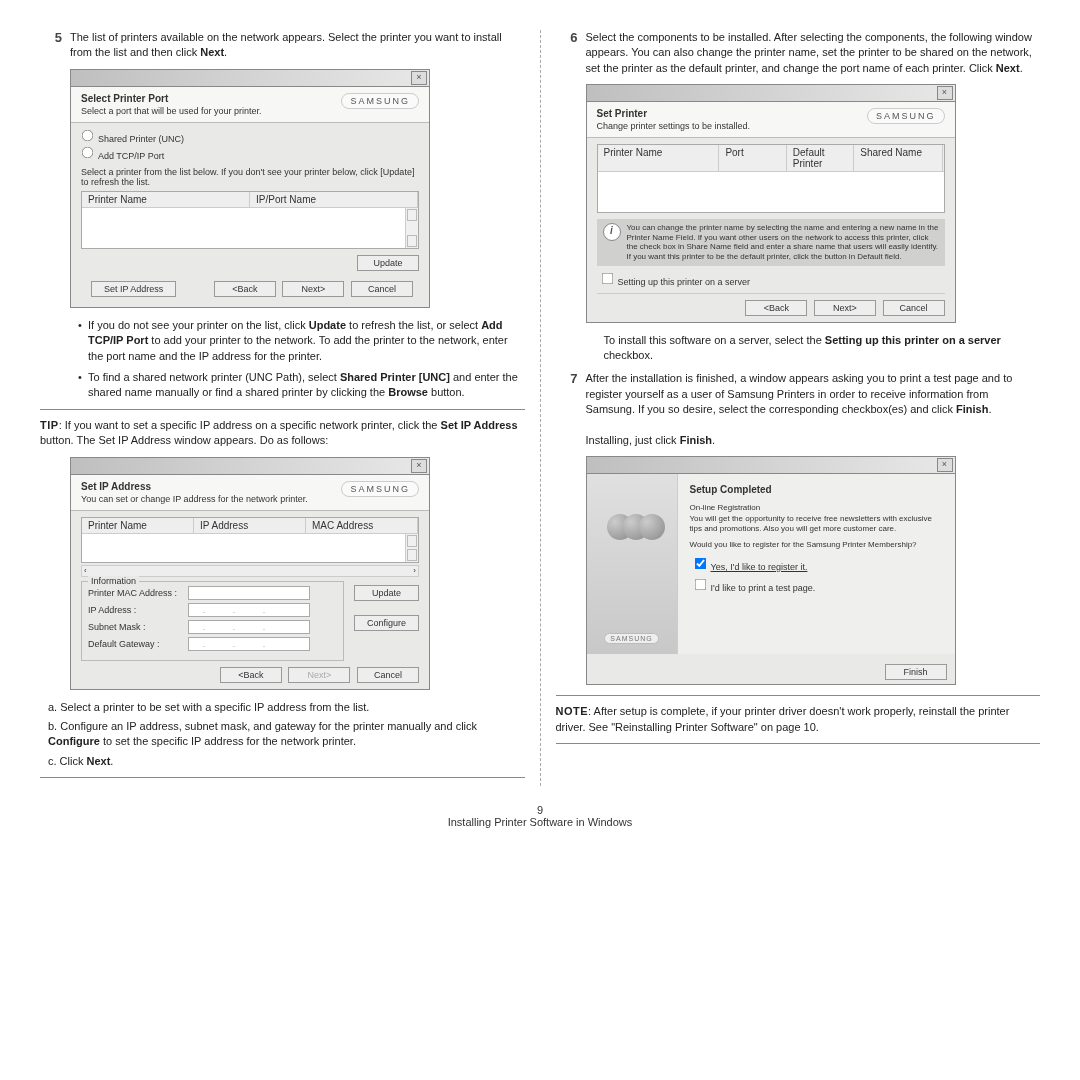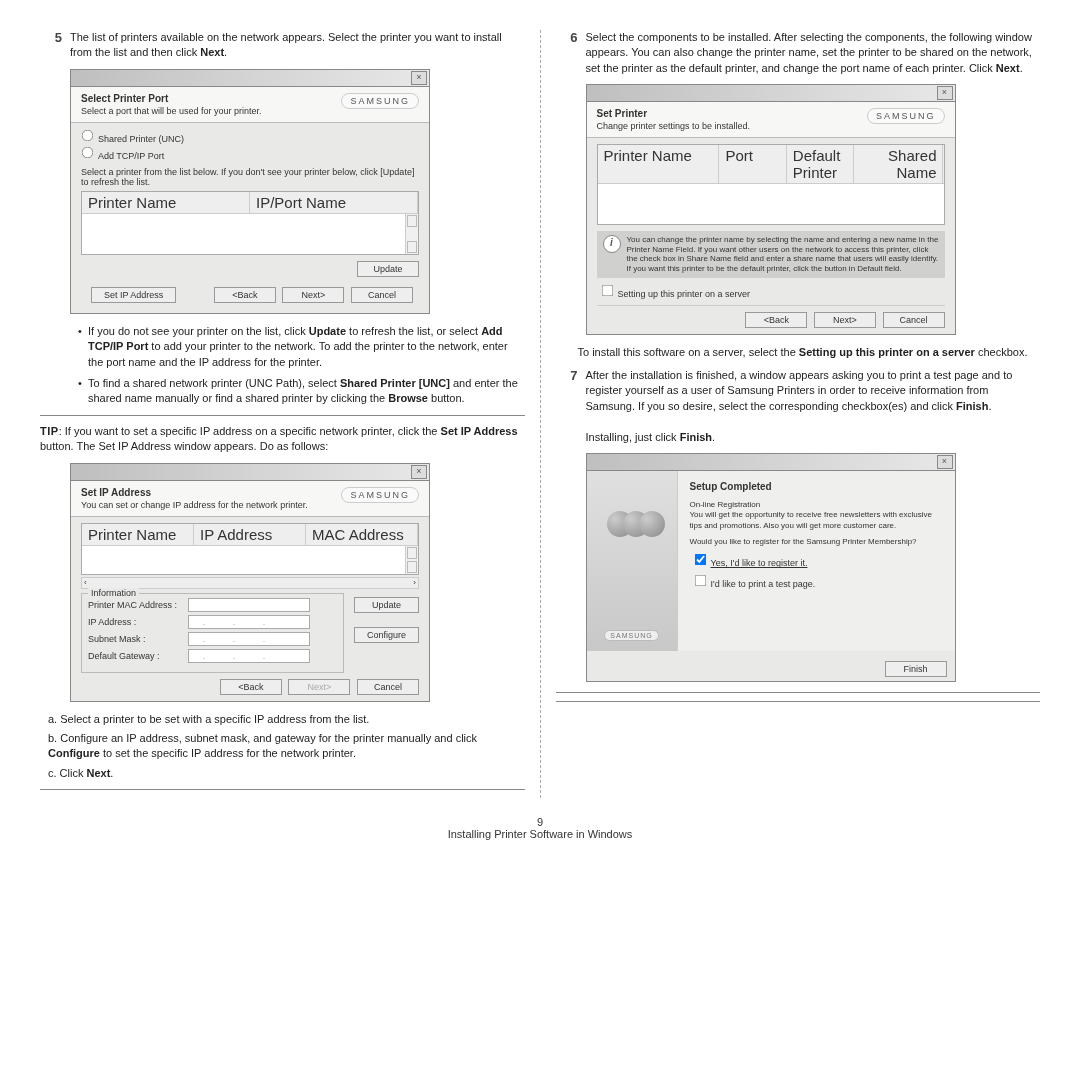"Printer Name" .listbox-head > div { font-size: 15px -> 10px }
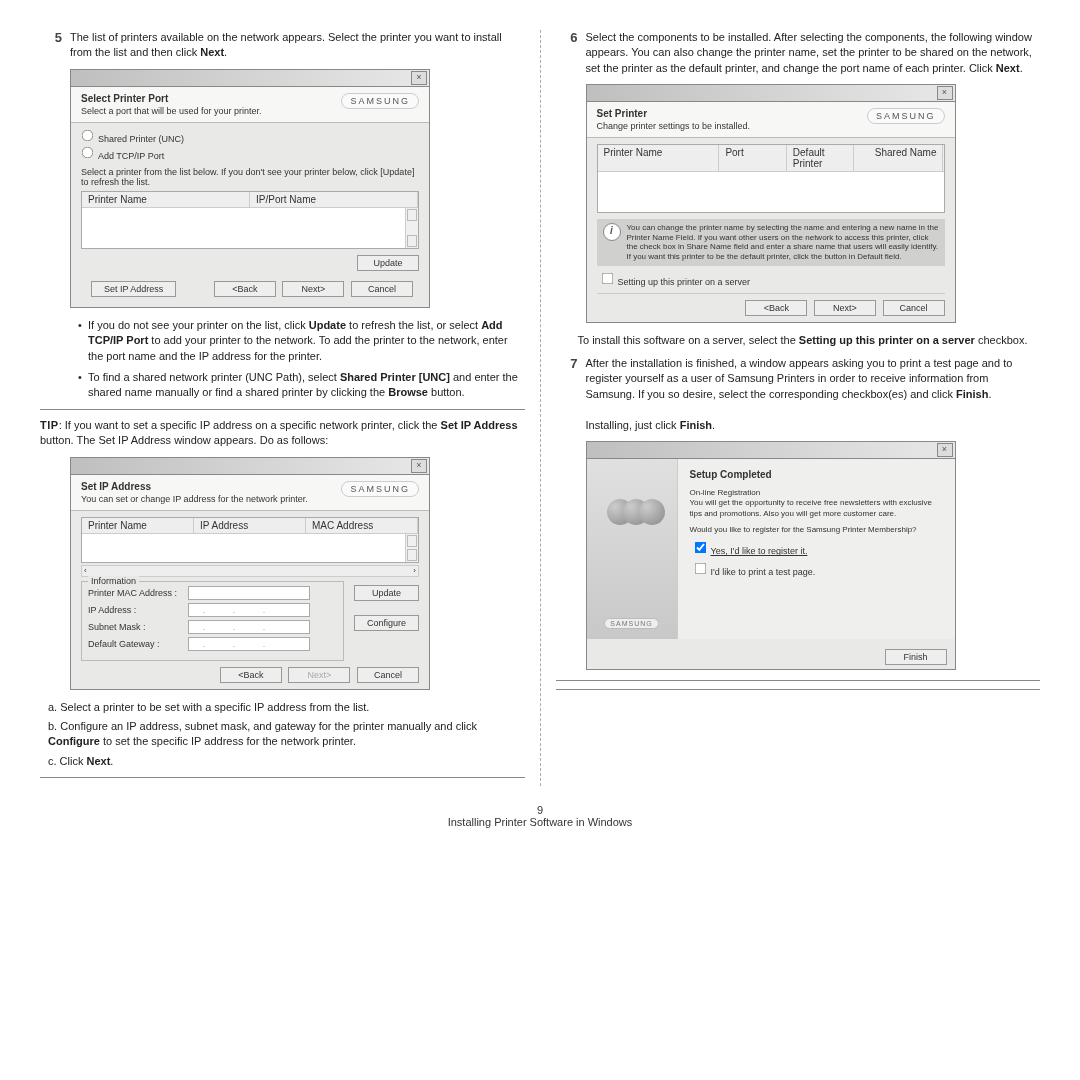"Shared Name" div { text-align: right -> none }
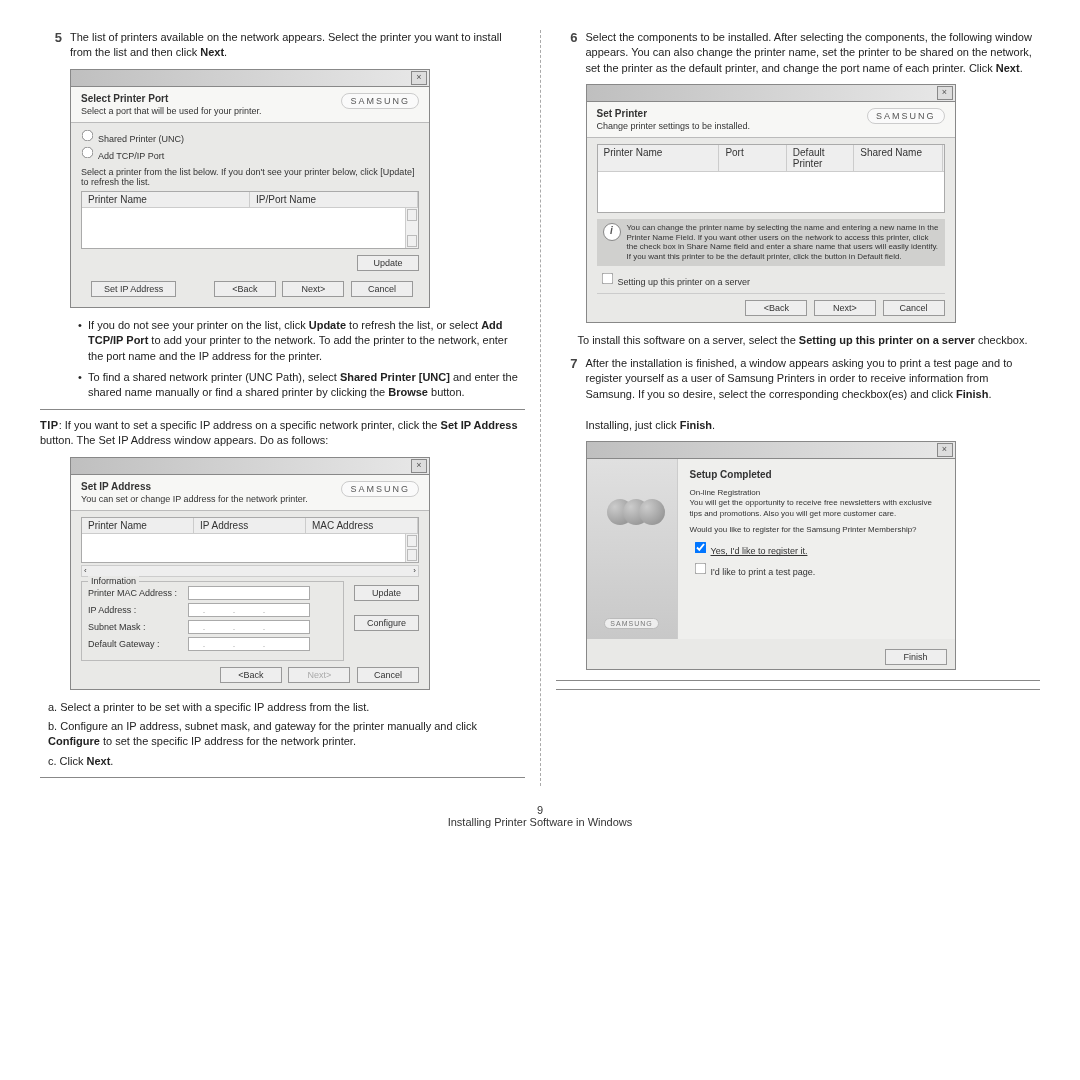"To install this software on" .indent { margin-left: 22px -> 48px }
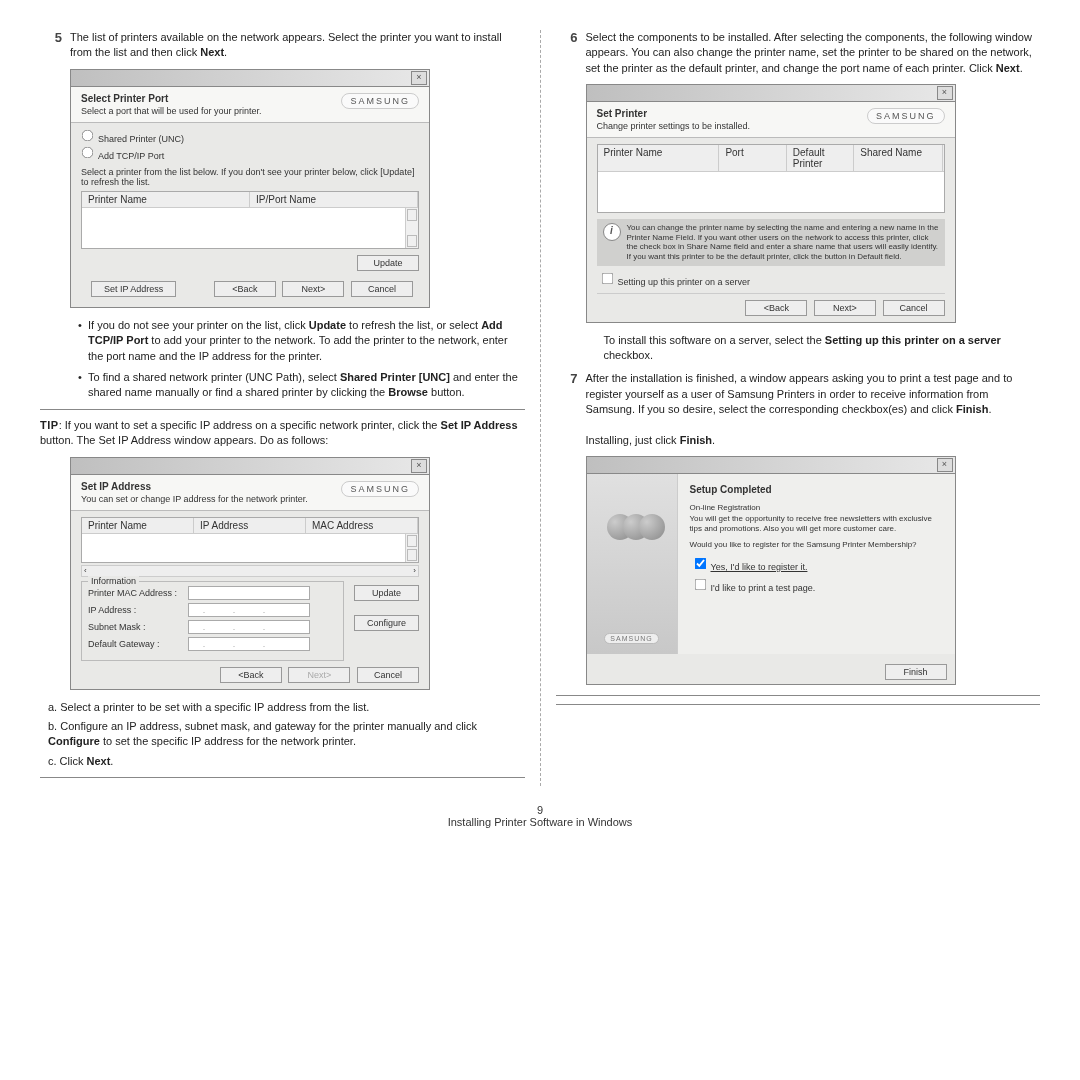"NOTE: After setup is complete," div { html: none -> <div> <b>NOTE</b><span>: After setup is complete, if your printer driver doesn't work properly, reinstall the printer driver. See "Reinstalling Printer Software" on page 10.</span> </div> }
